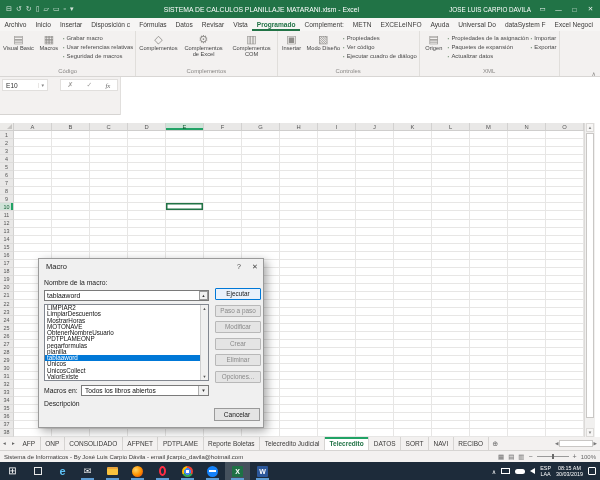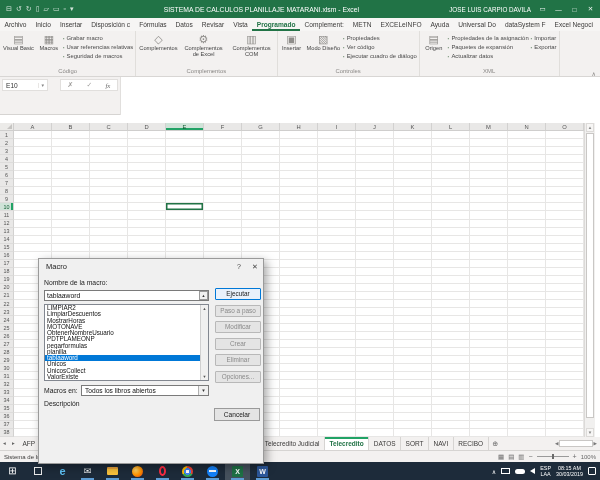"Macro" #macro-dialog { height: 206px -> 170px }
